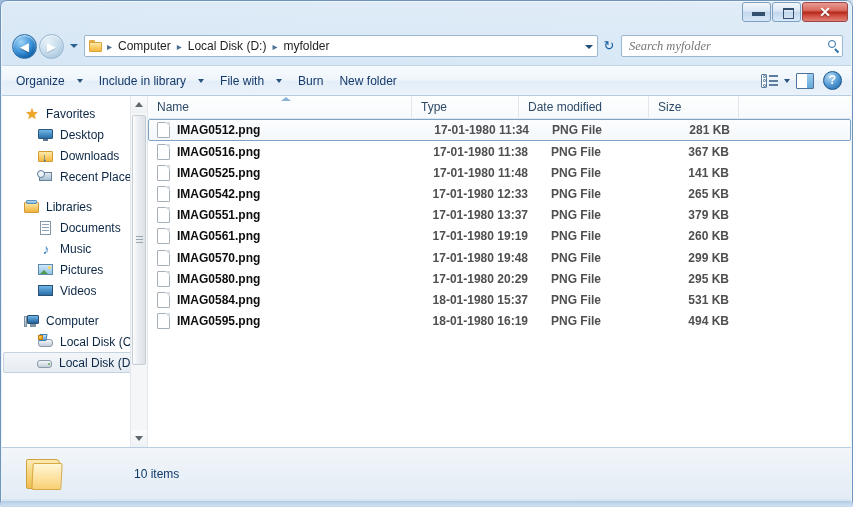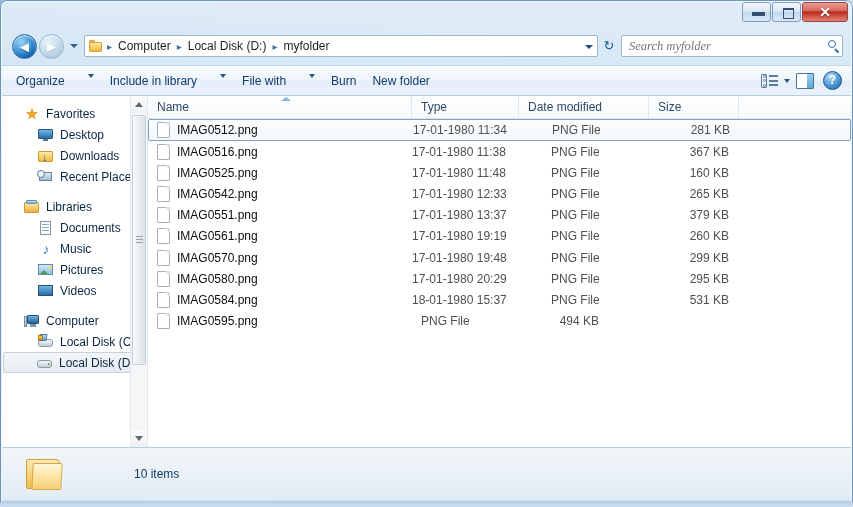"Organize" .tbitem { align-items: none -> center; gap: 23px -> 12px }
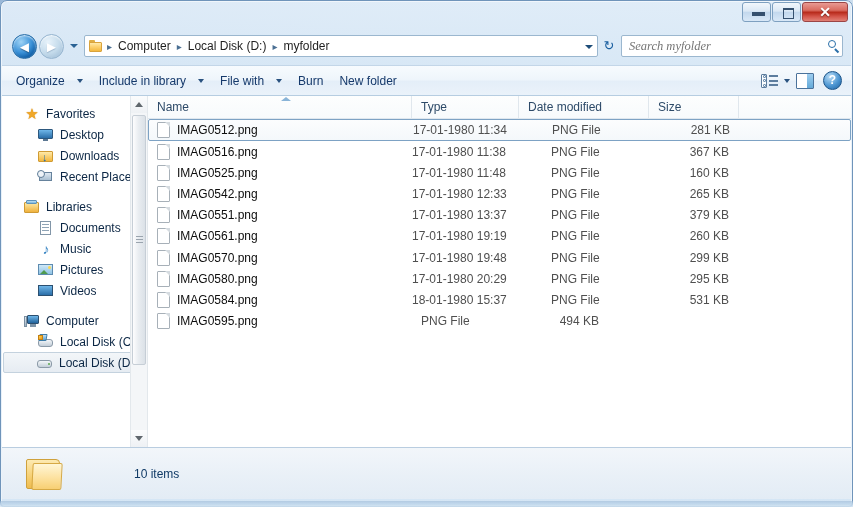"IMAG0512.png" .row { font-weight: none -> bold }
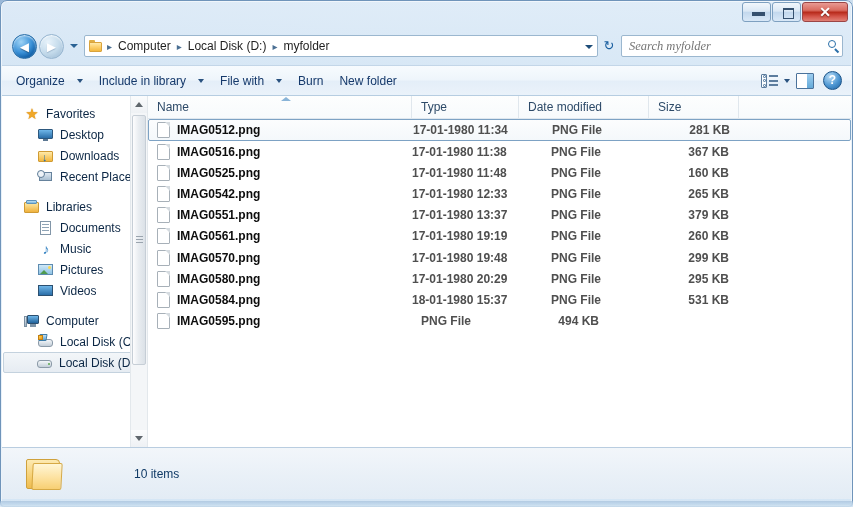"17-01-1980 11:34" .cell.date { text-align: none -> right }
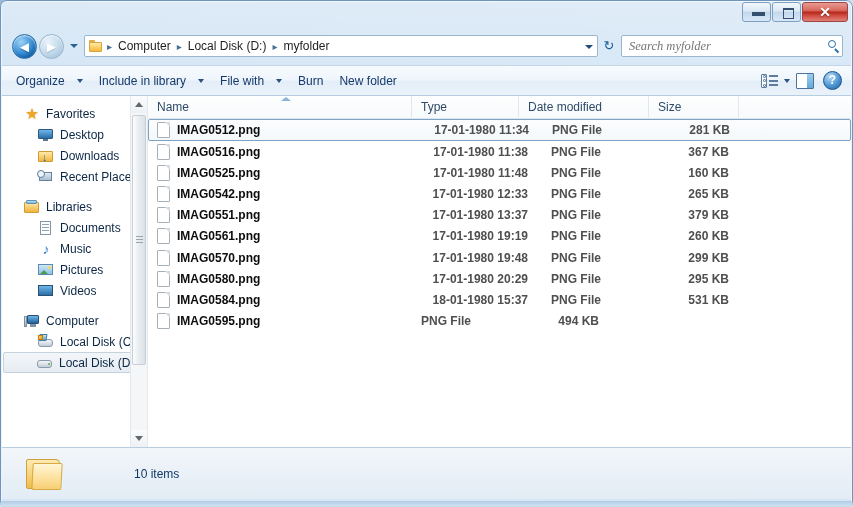"160 KB" div.cell { text: 160 -> 141 }
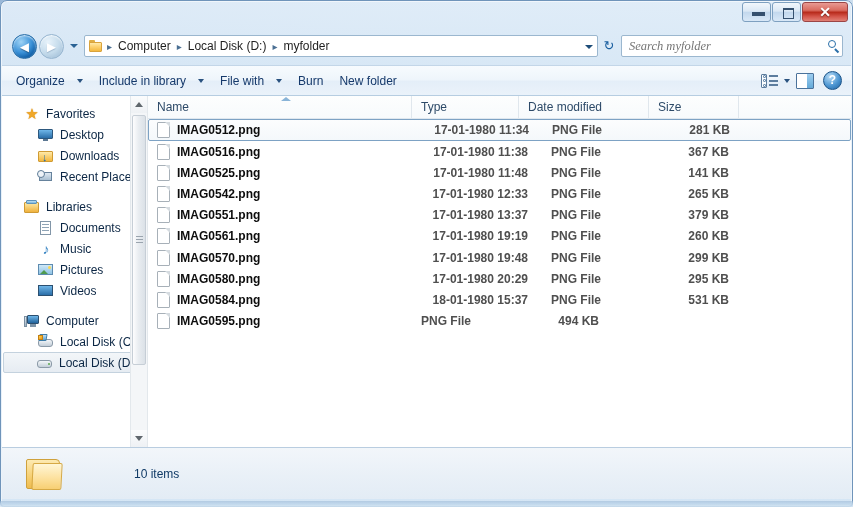"18-01-1980 16:19" div.cell { html: none -> <div>18-01-1980 16:19</div> }
